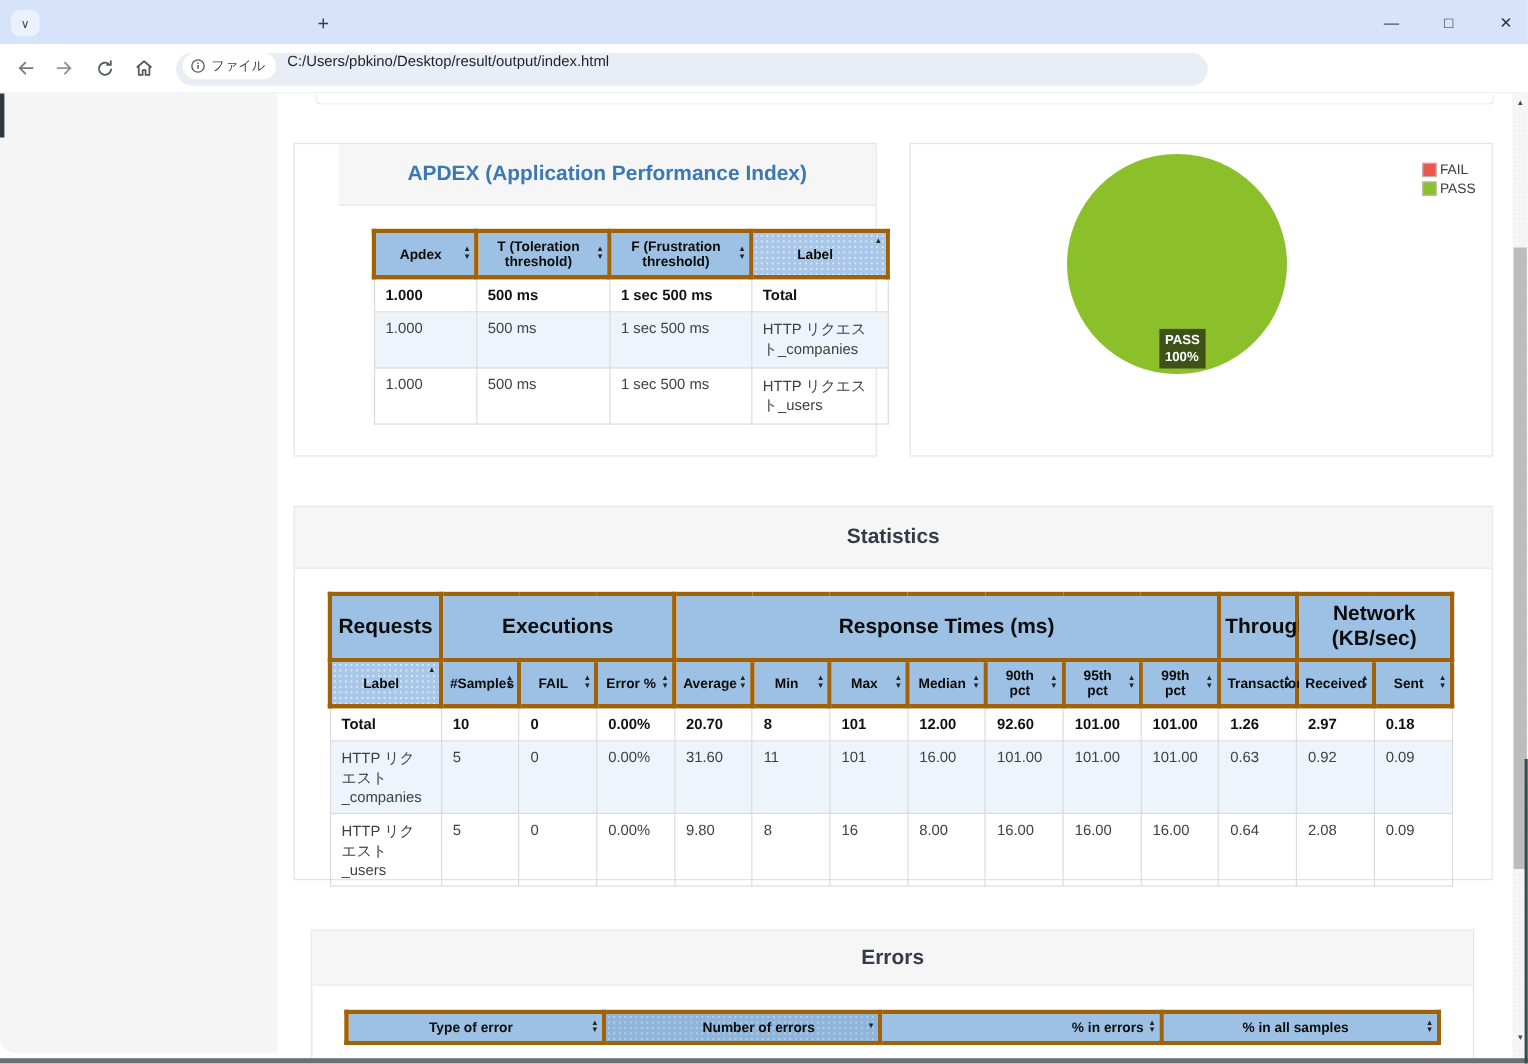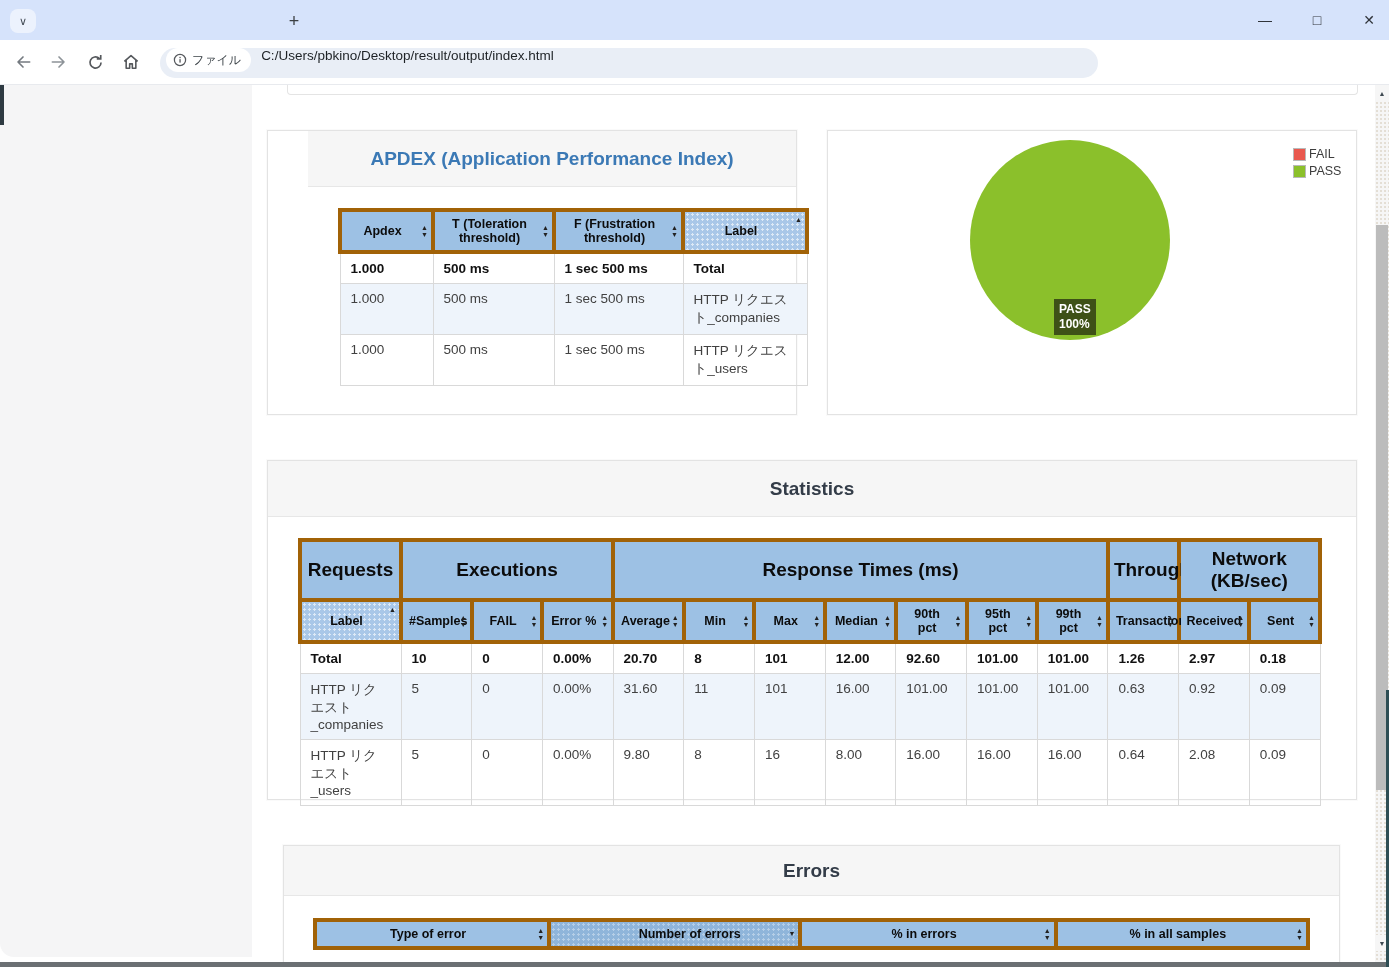"% in errors" th { text-align: none -> right }
